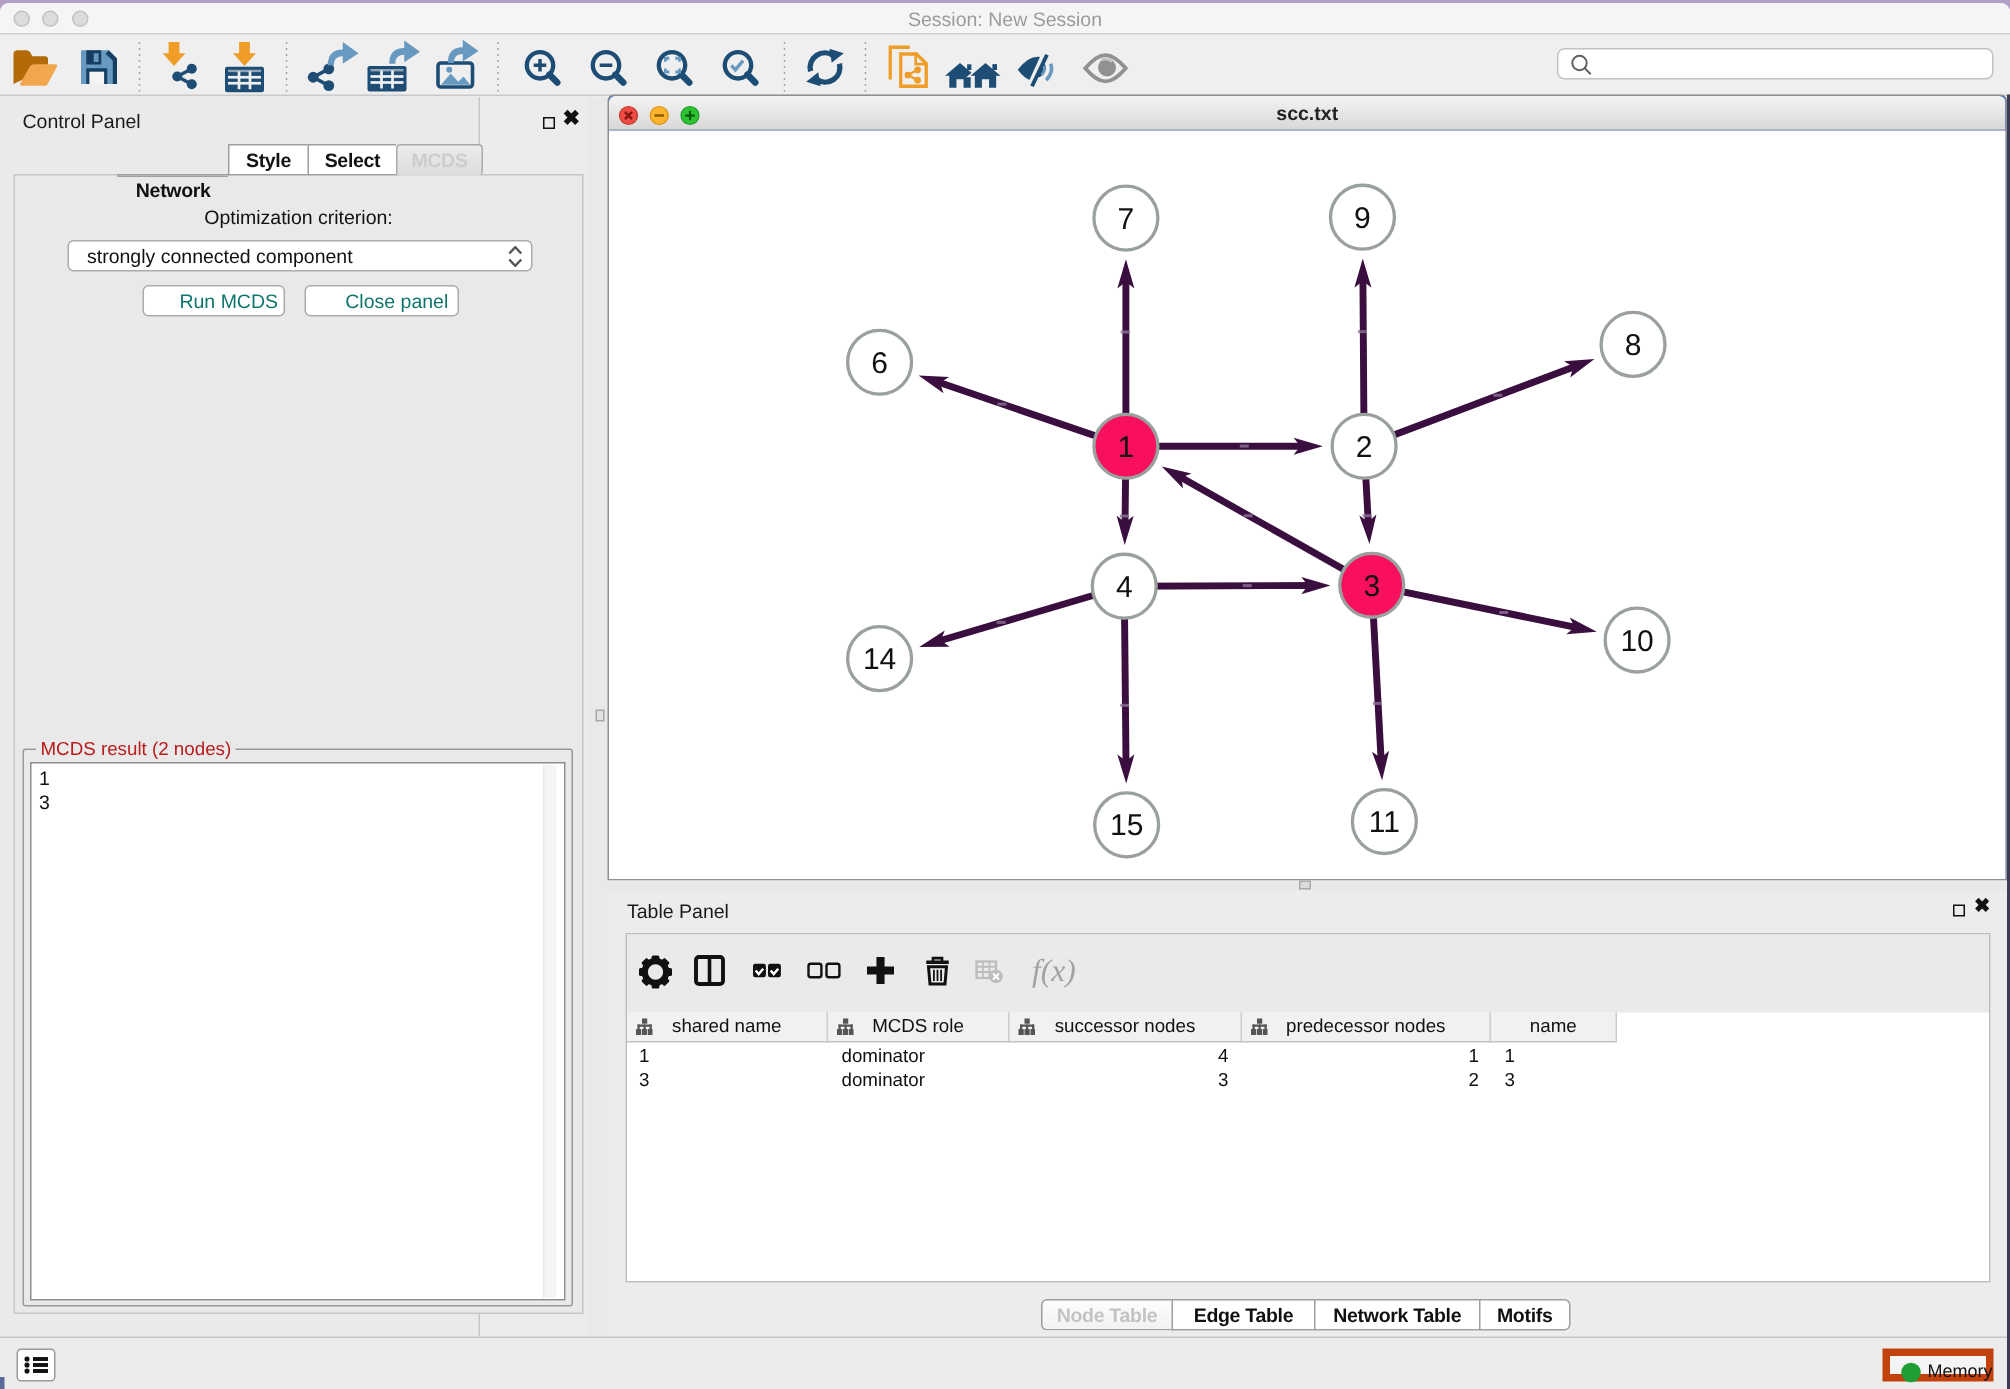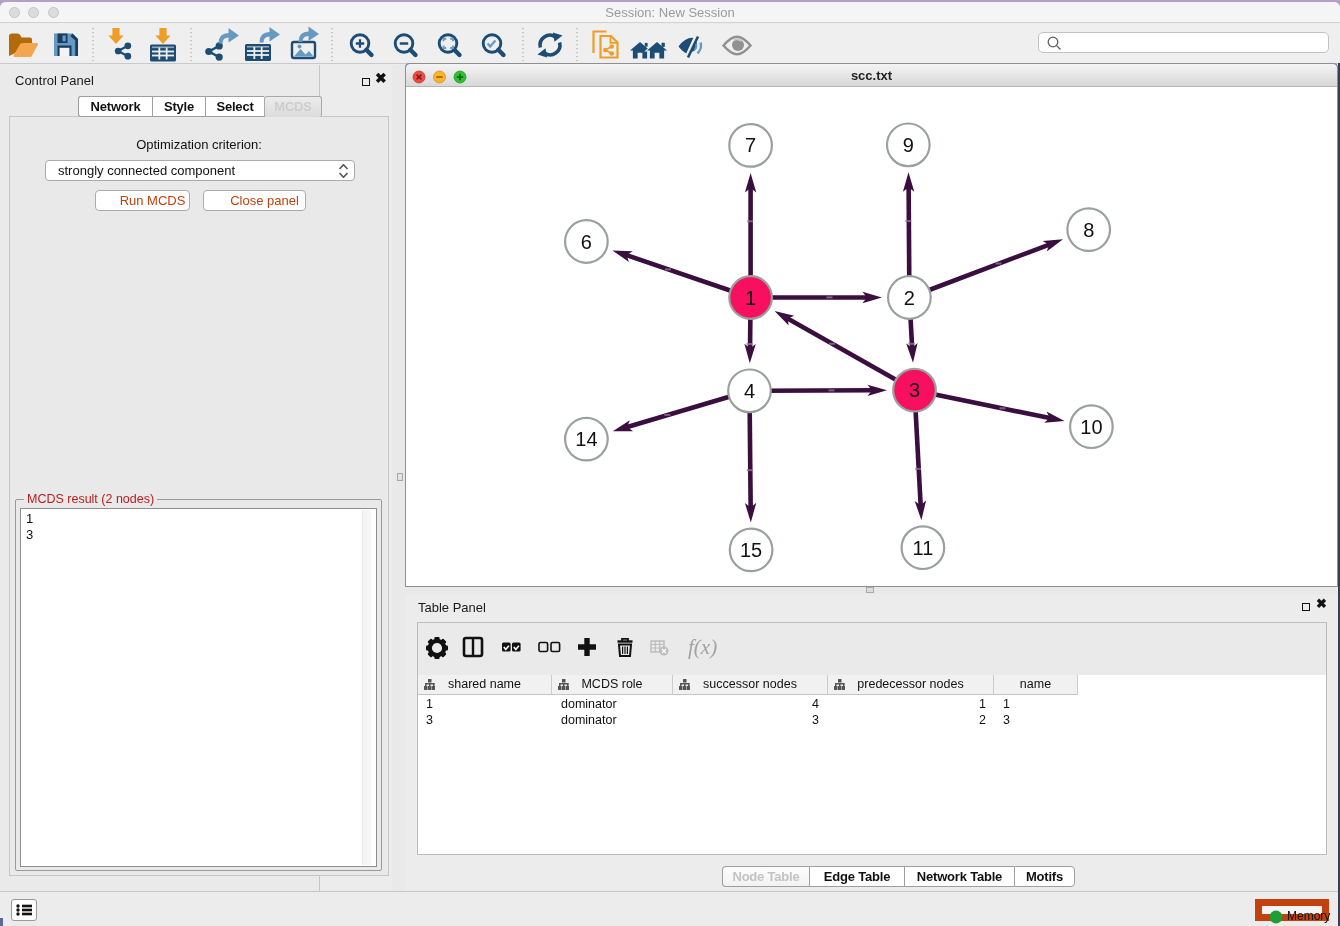"Network" .tab.first { margin-top: none -> 20px }
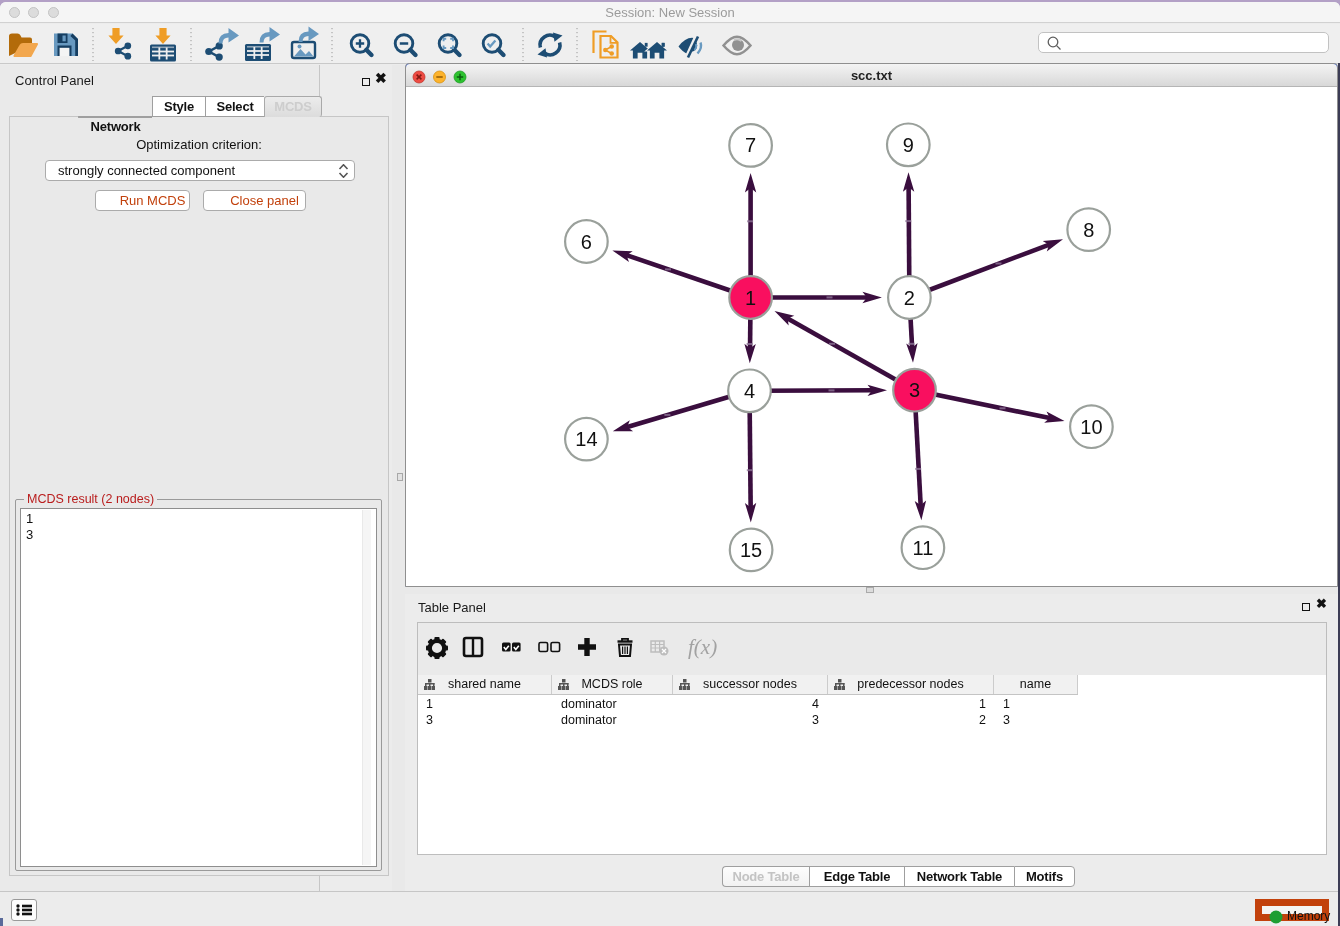"Run MCDS" .cbtn { color: #c2410c -> #0f766e }
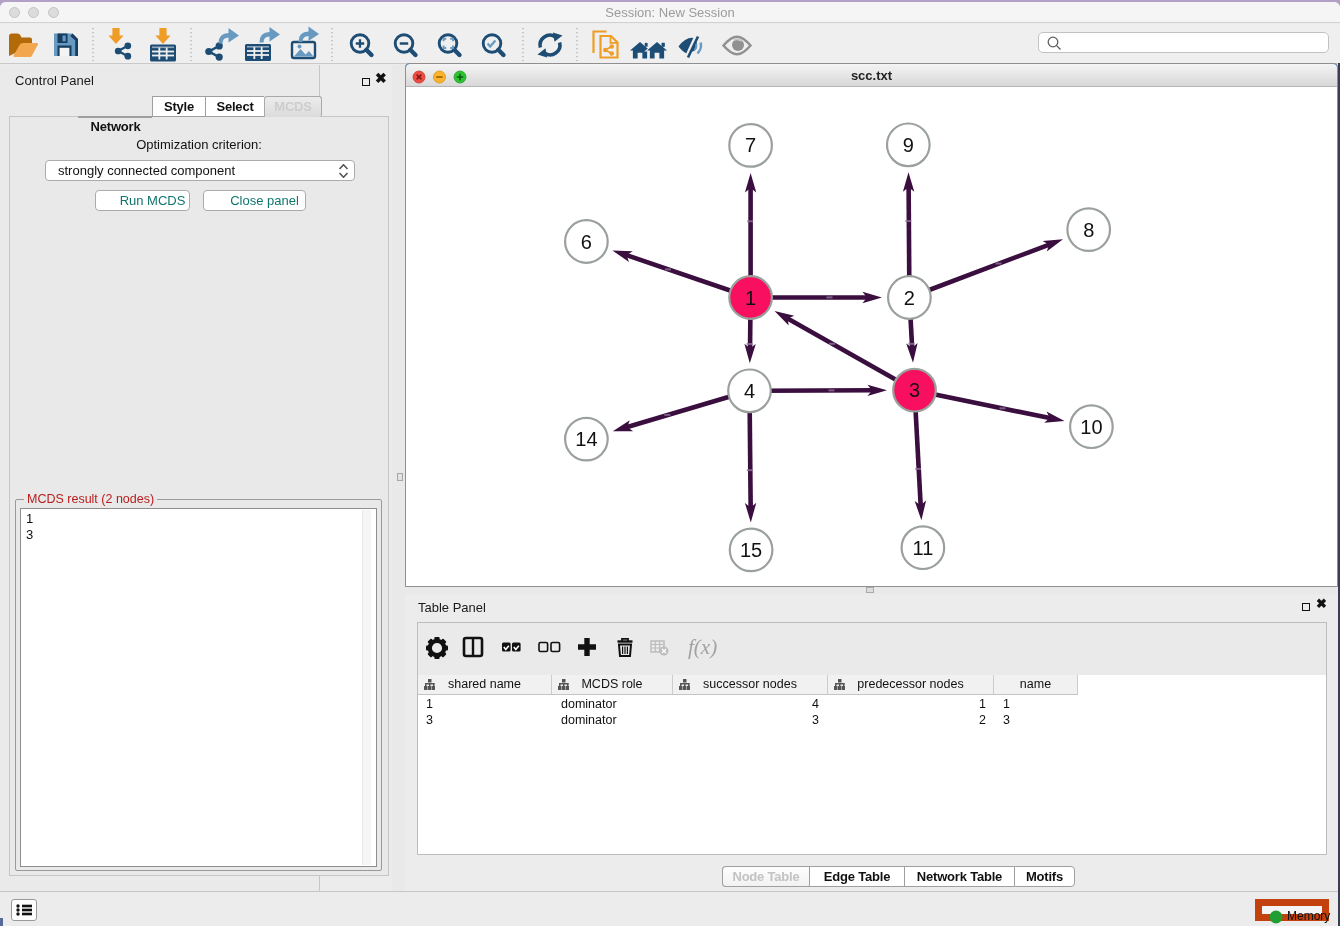"Node Table" .ttab.tfirst { margin-left: 28px -> none }
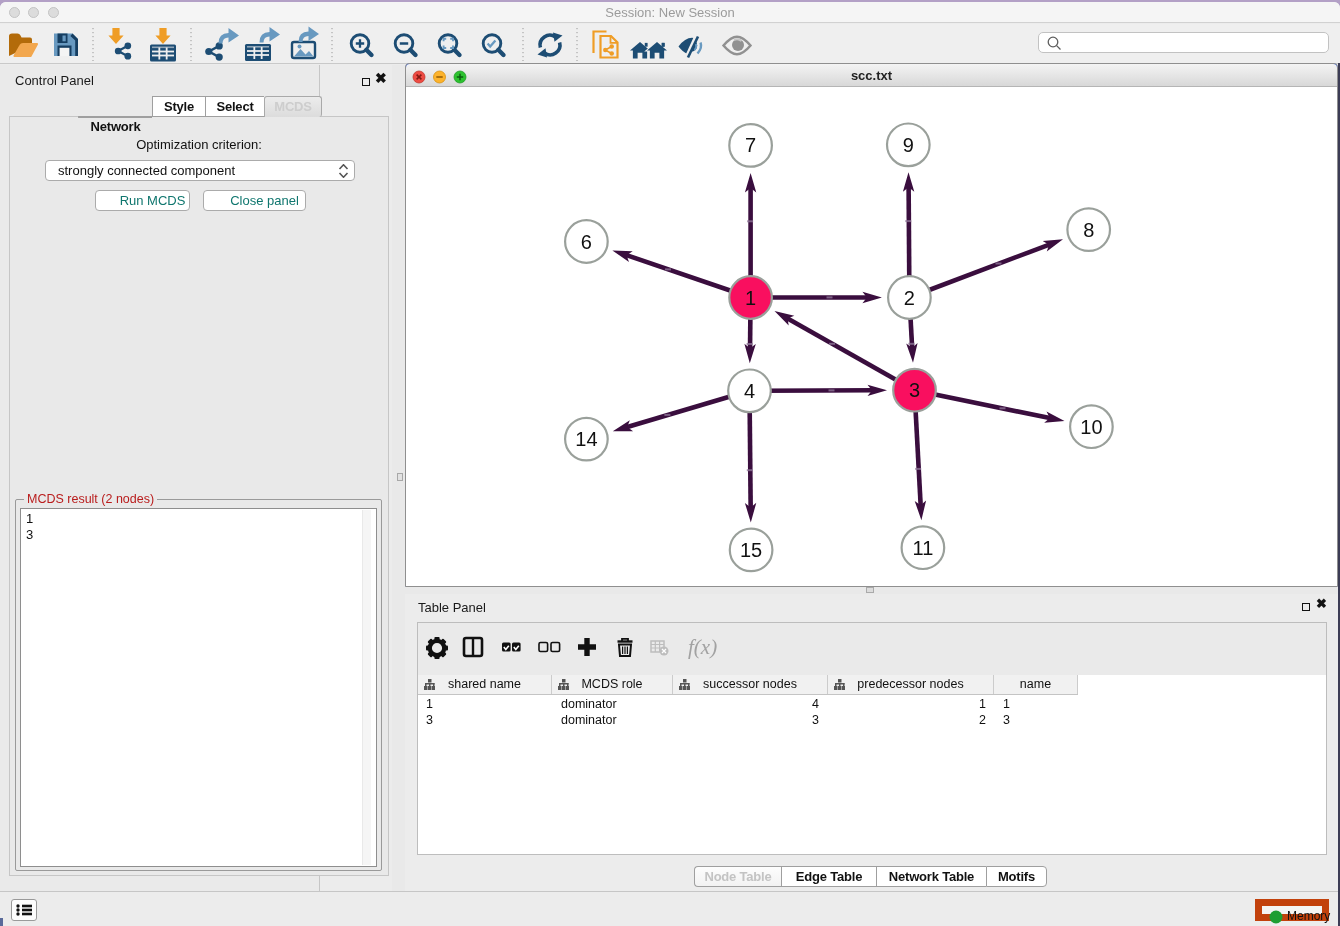"Memory" #memory { border: 7px solid #c2410c -> 5px solid #c2410c }
